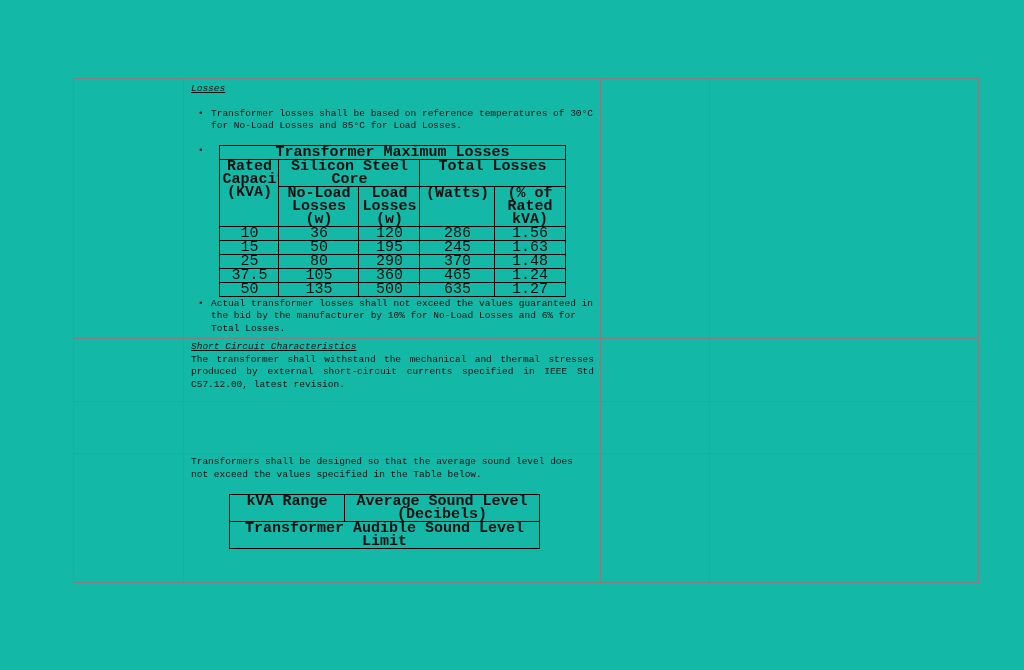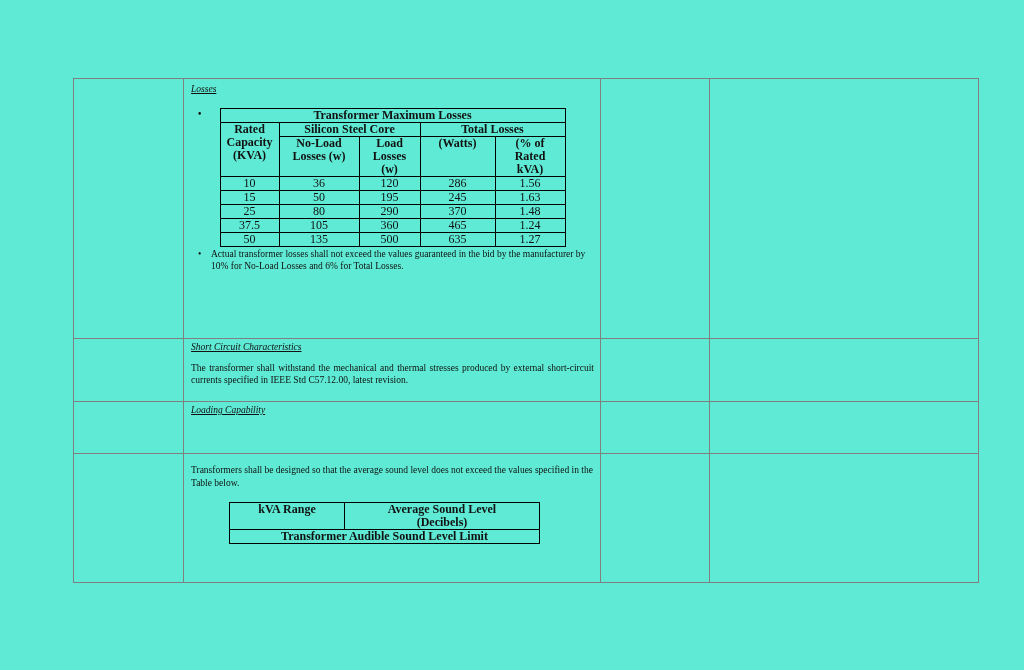"Losses" .page { background: #5eead4 -> #14b8a6; font-family: Liberation Serif, serif -> Liberation Mono, monospace }
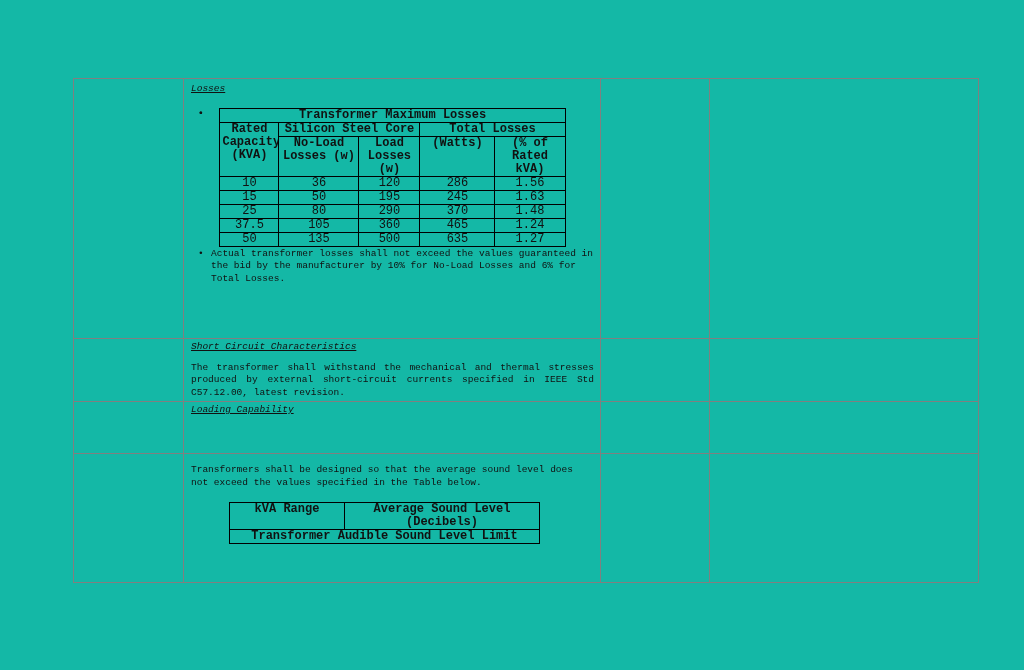"Transformer losses shall be based" span { html: none -> <span>Transformer losses shall be based on reference temperatures of 30°C for No-Load Losses and 85°C for Load Losses.</span> }
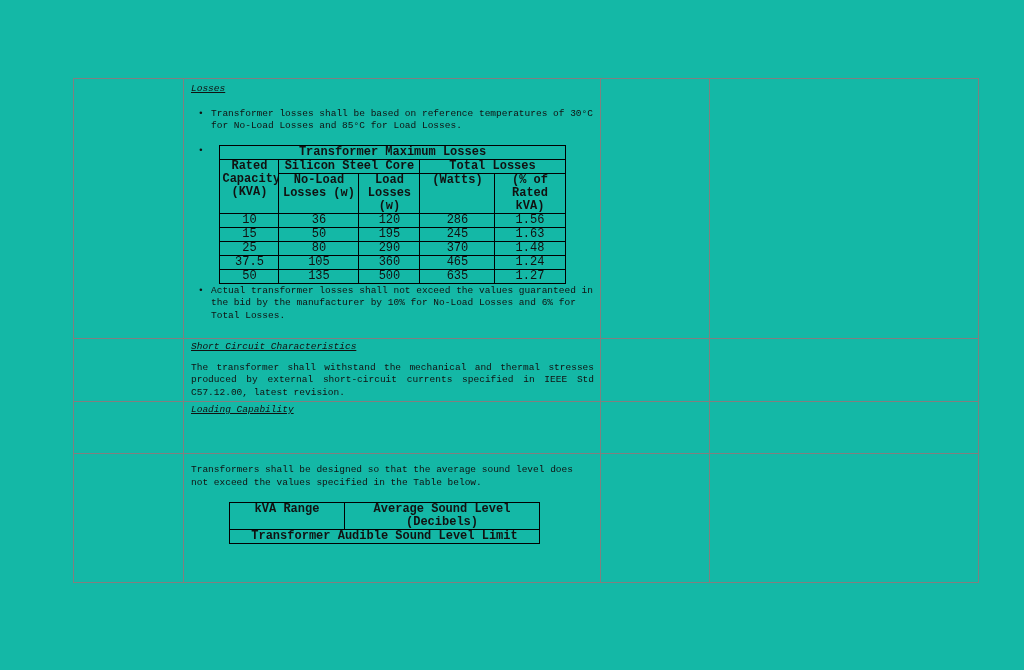"Transformer Maximum Losses" table.inner-table { font-size: 12px -> 15px }
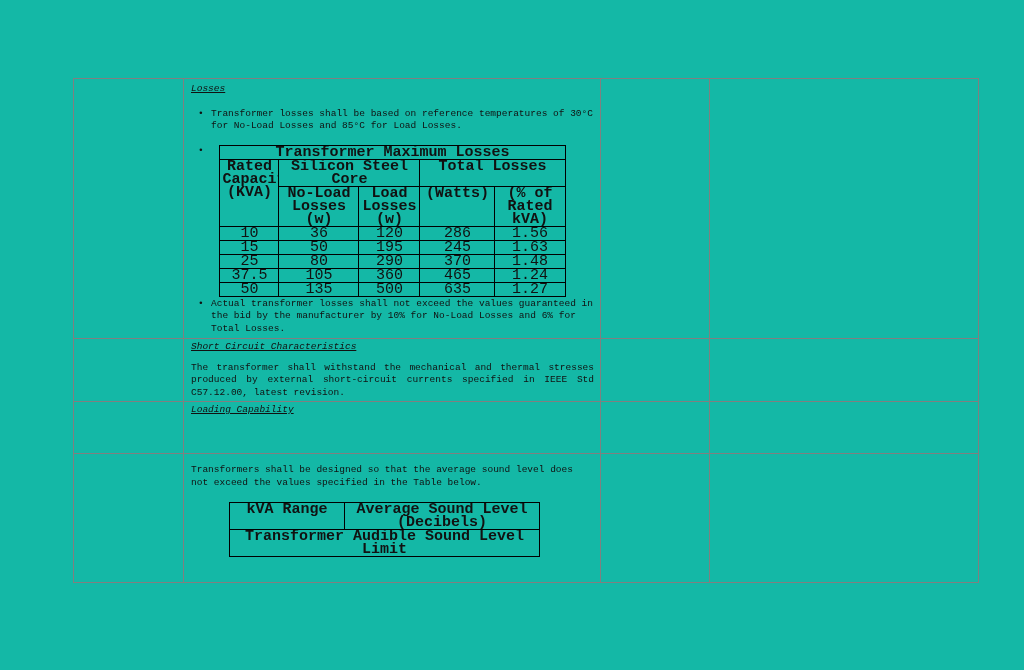"The transformer shall withstand the" .para { margin-top: 8px -> 0 }
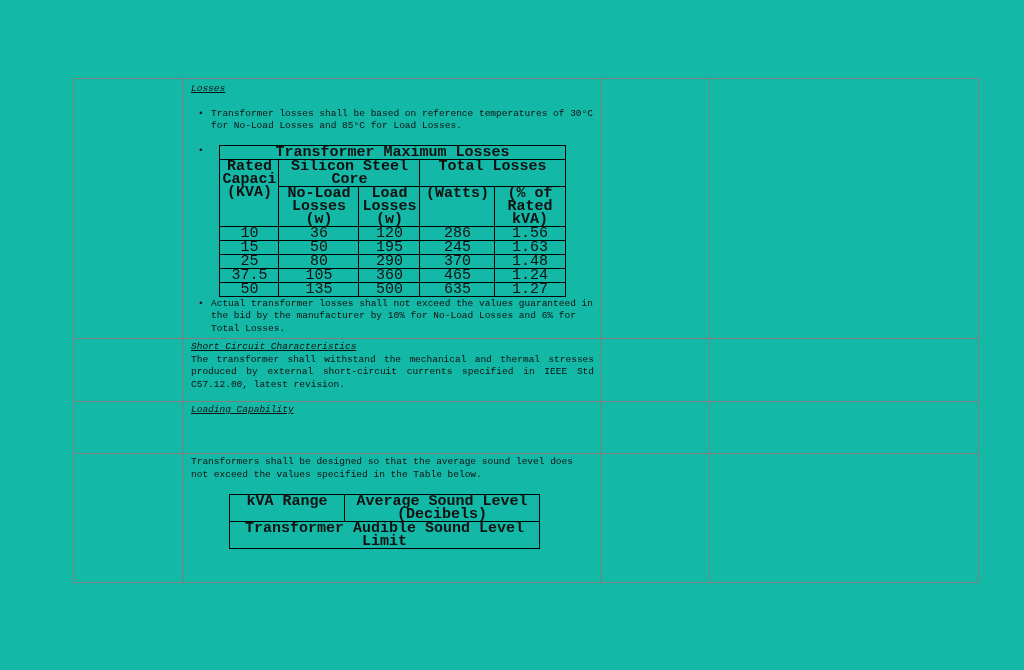"Loading Capability" div.section-heading { html: <div>Loading Capability</div> -> none }
